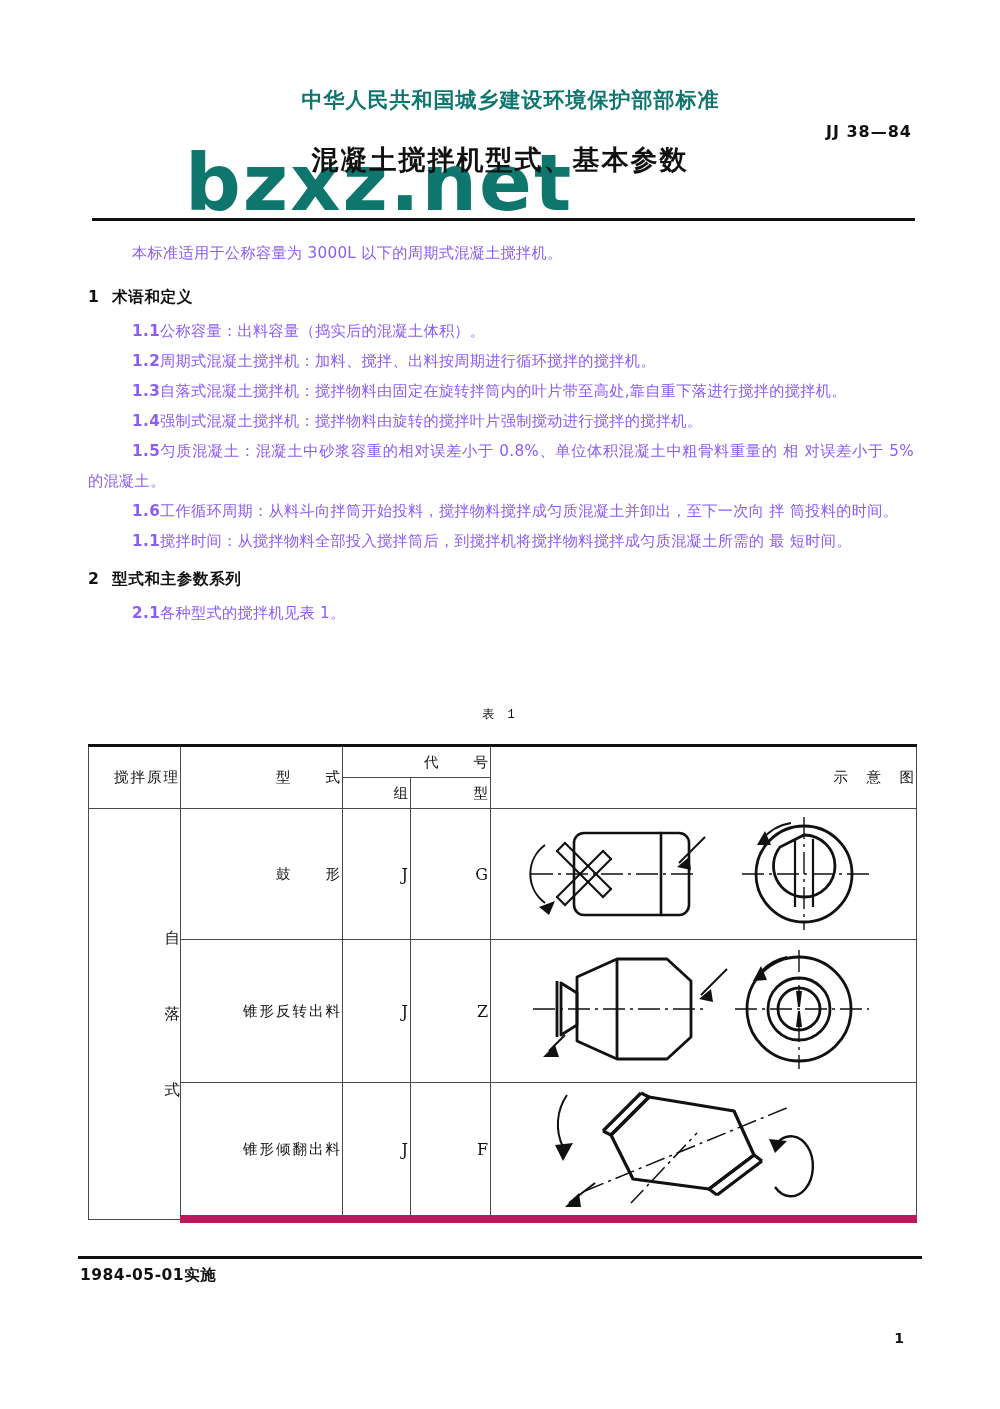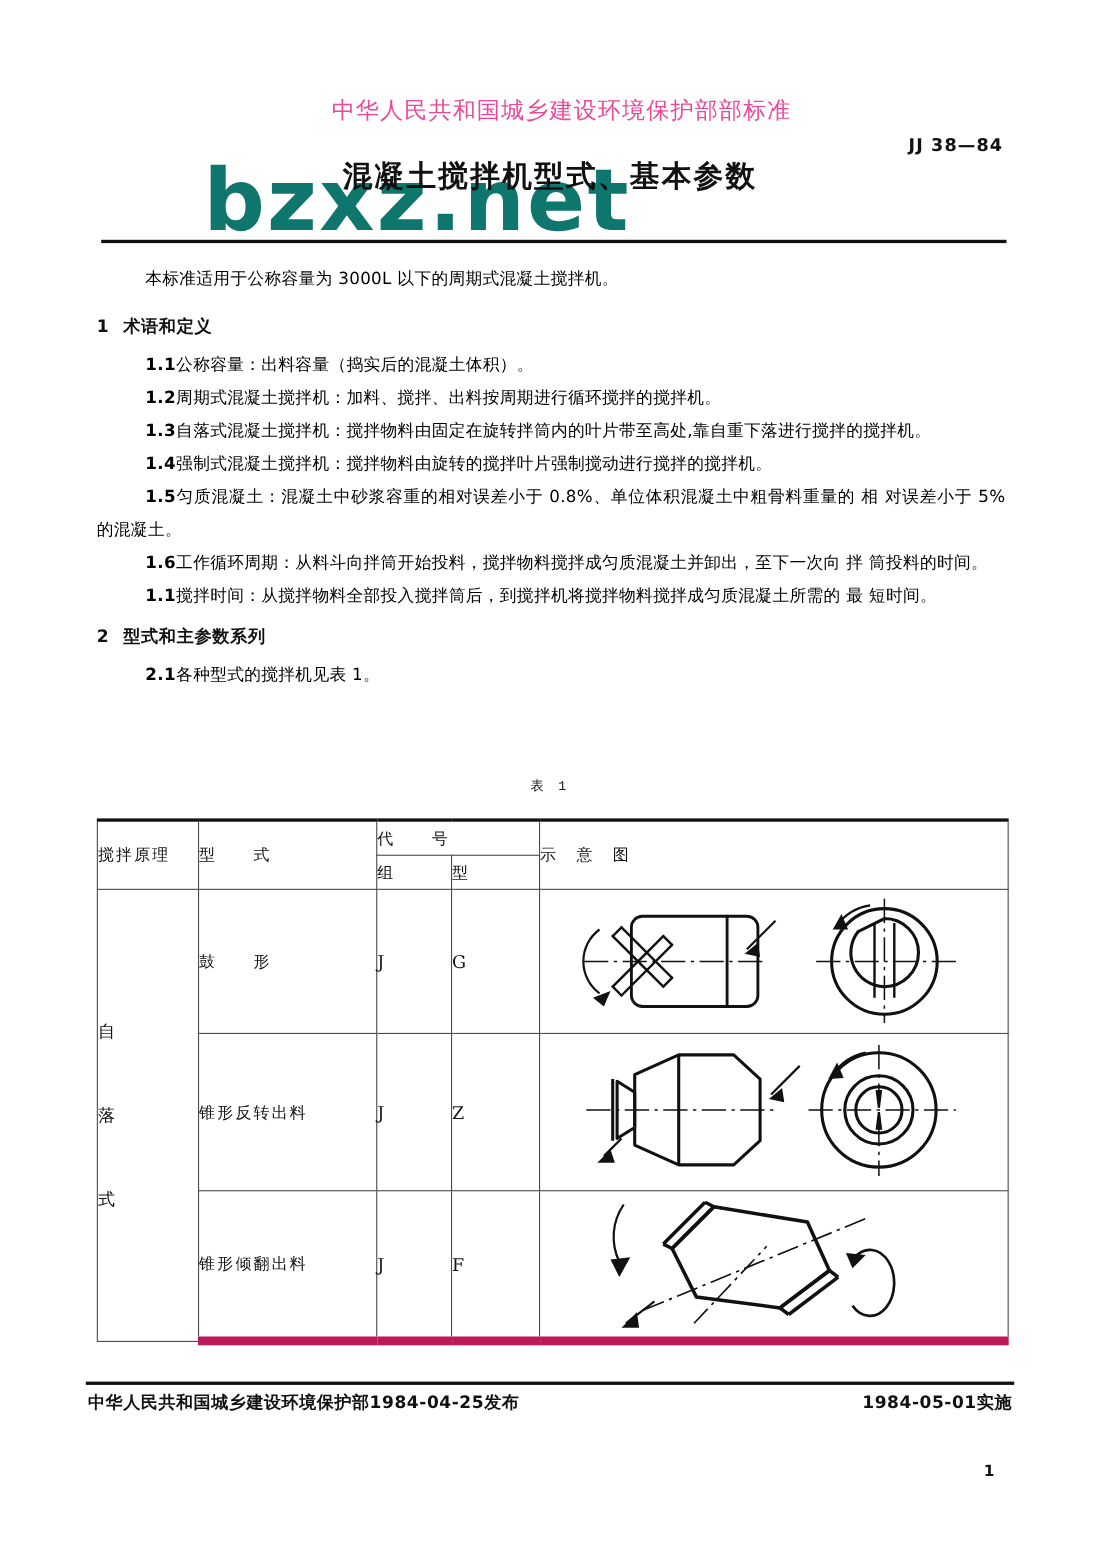"中华人民共和国城乡建设环境保护部部标准" .issuer { color: #ec4899 -> #0f766e; font-weight: normal -> bold }
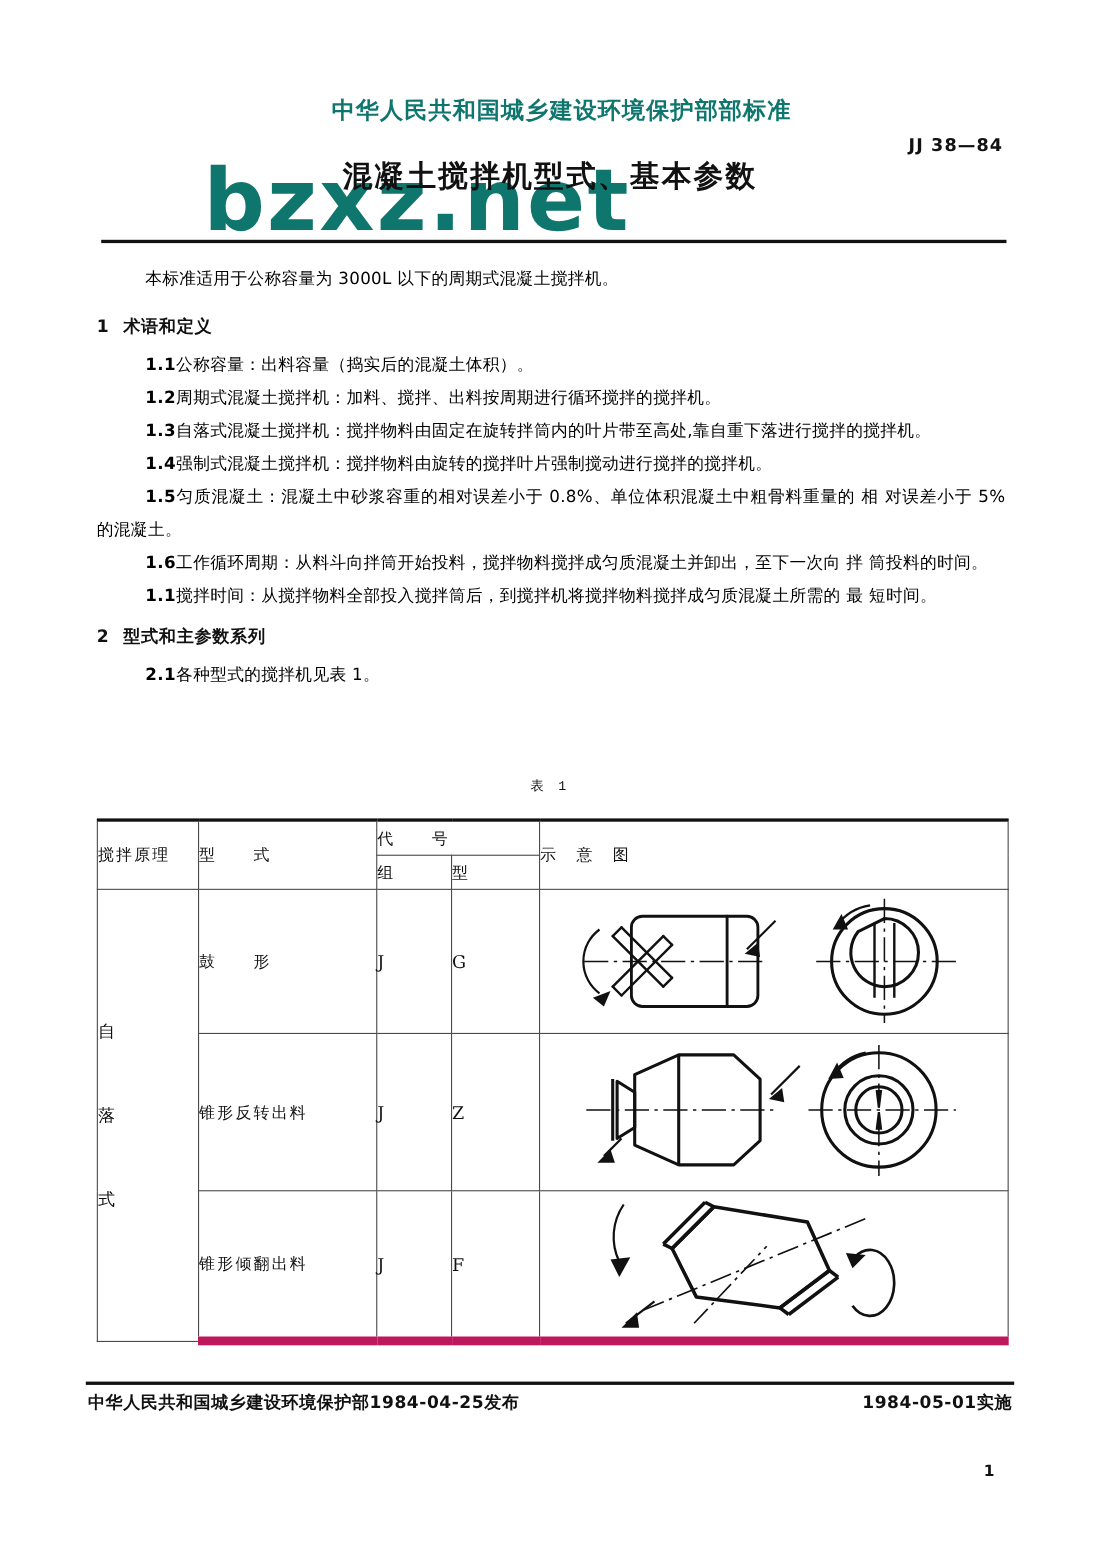"本标准适用于公称容量为 3000L 以下的周期式混凝土搅拌机。" .p { color: #000000 -> #8b5cf6 }
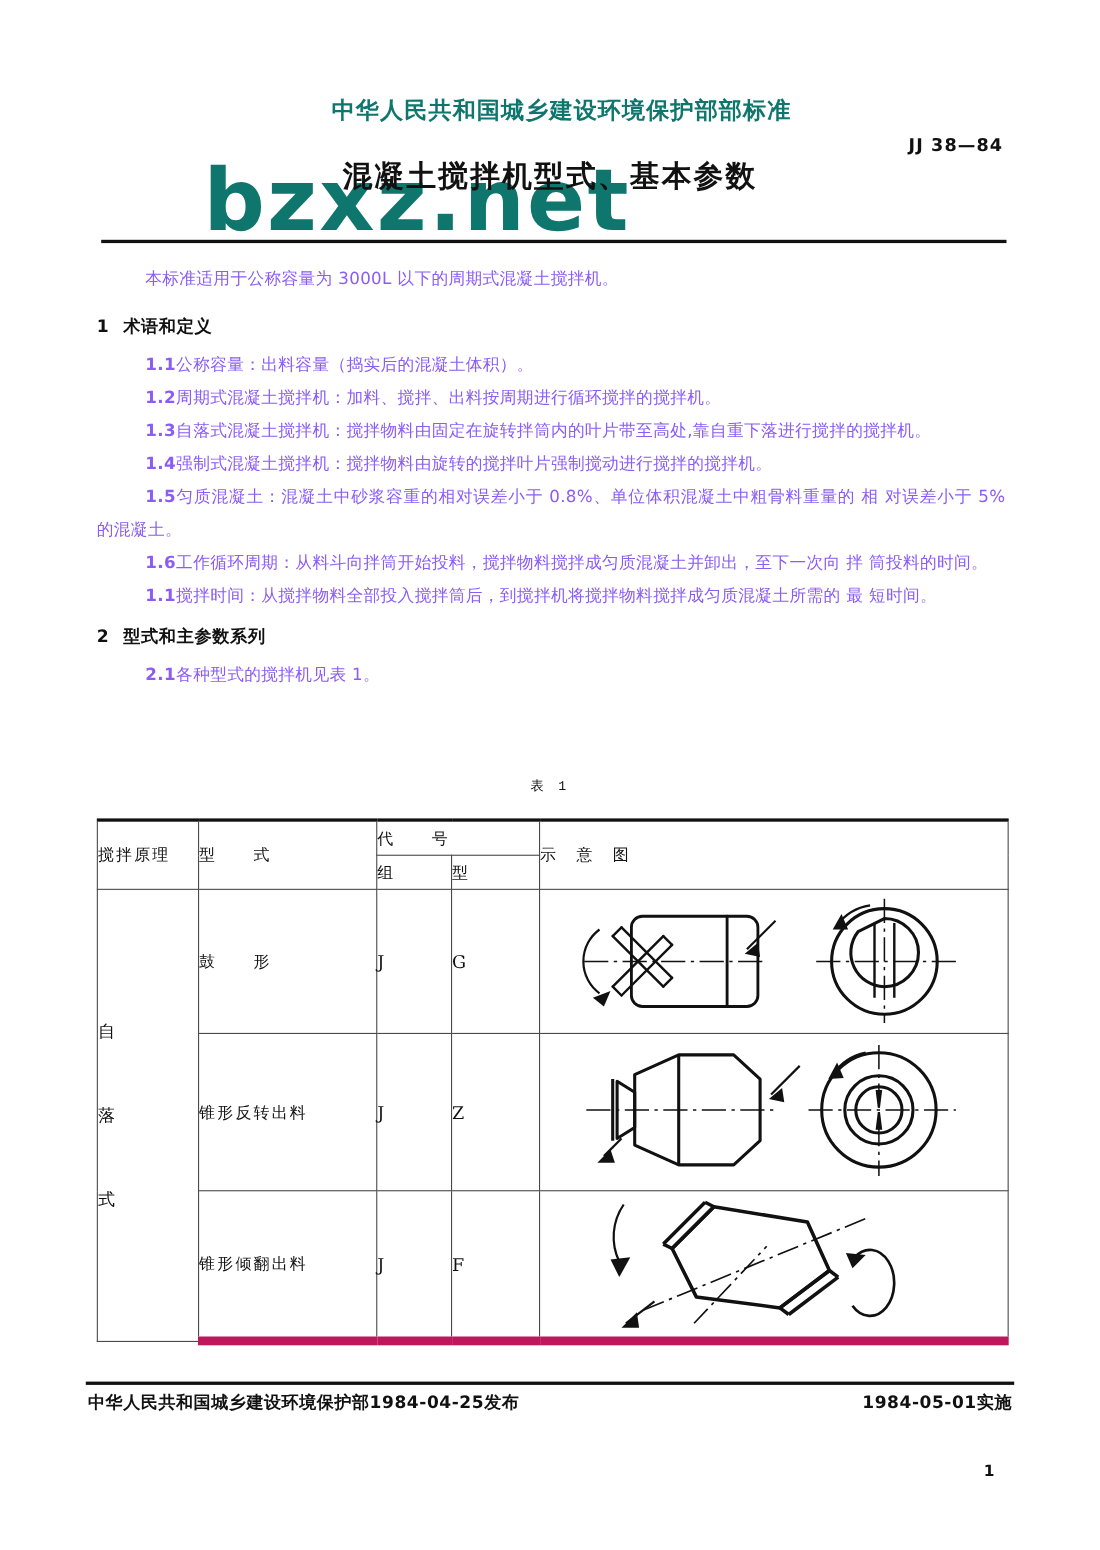"代 号" table.spec td, table.spec th { text-align: left -> right }
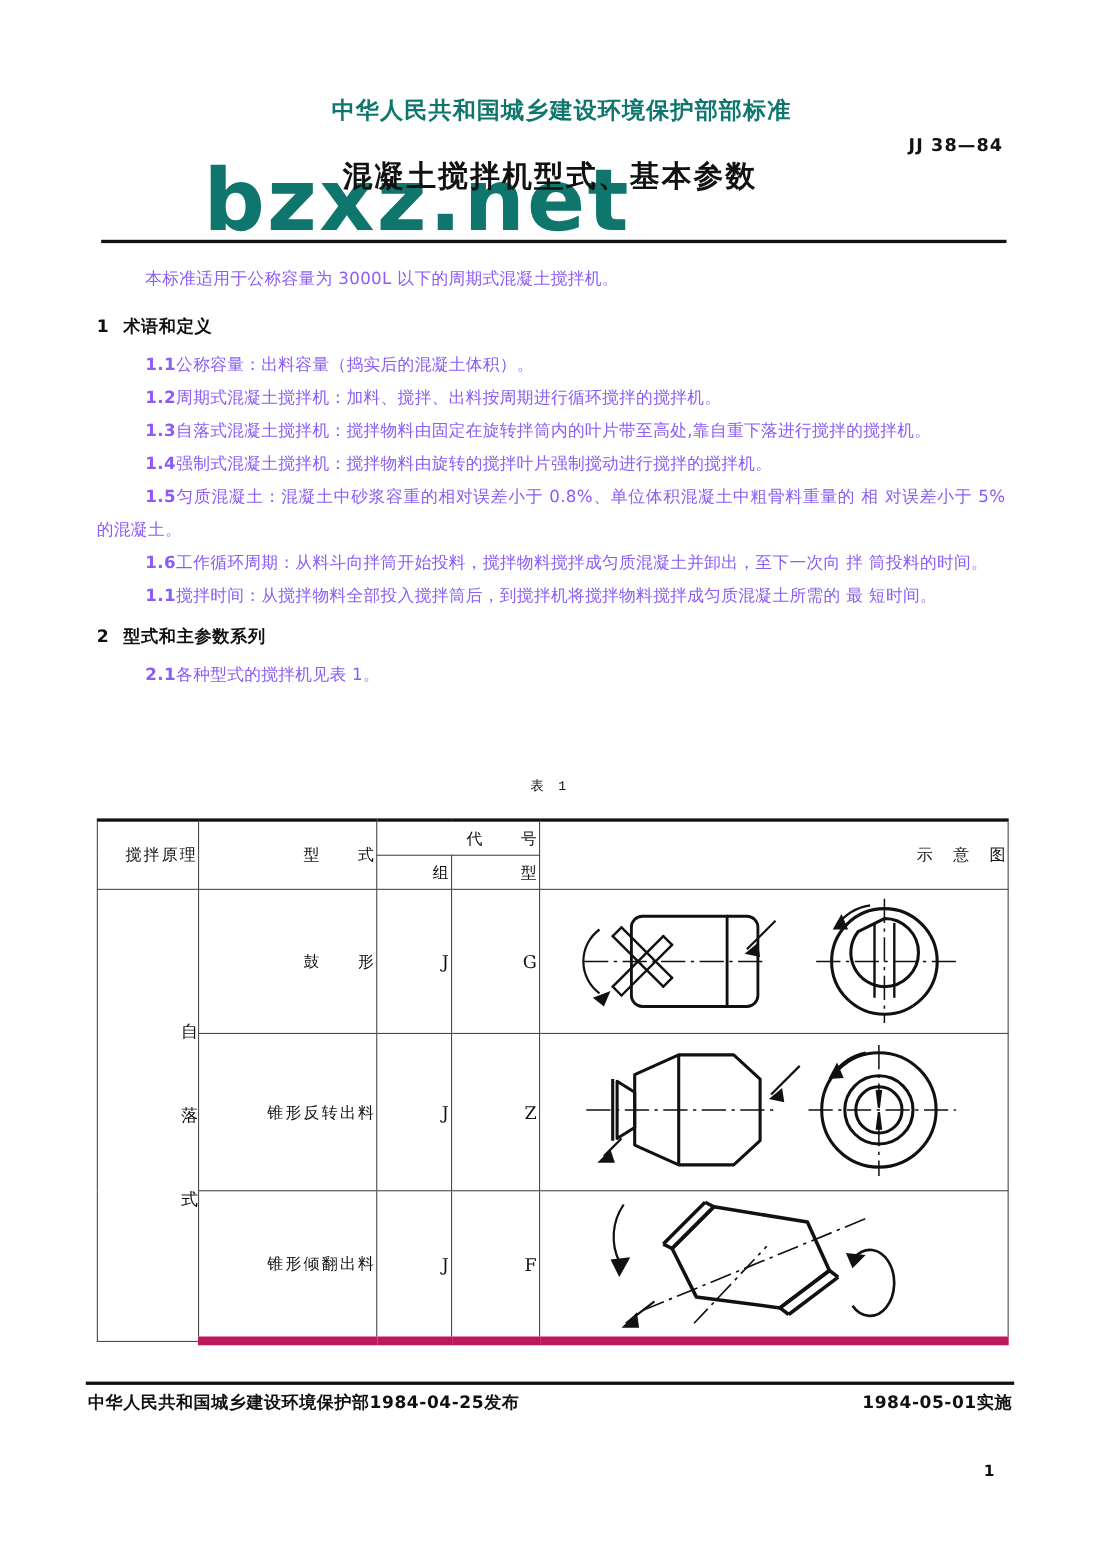"中华人民共和国城乡建设环境保护部1984-04-25发布" span { html: <span>中华人民共和国城乡建设环境保护部1984-04-25发布</span> -> none }
